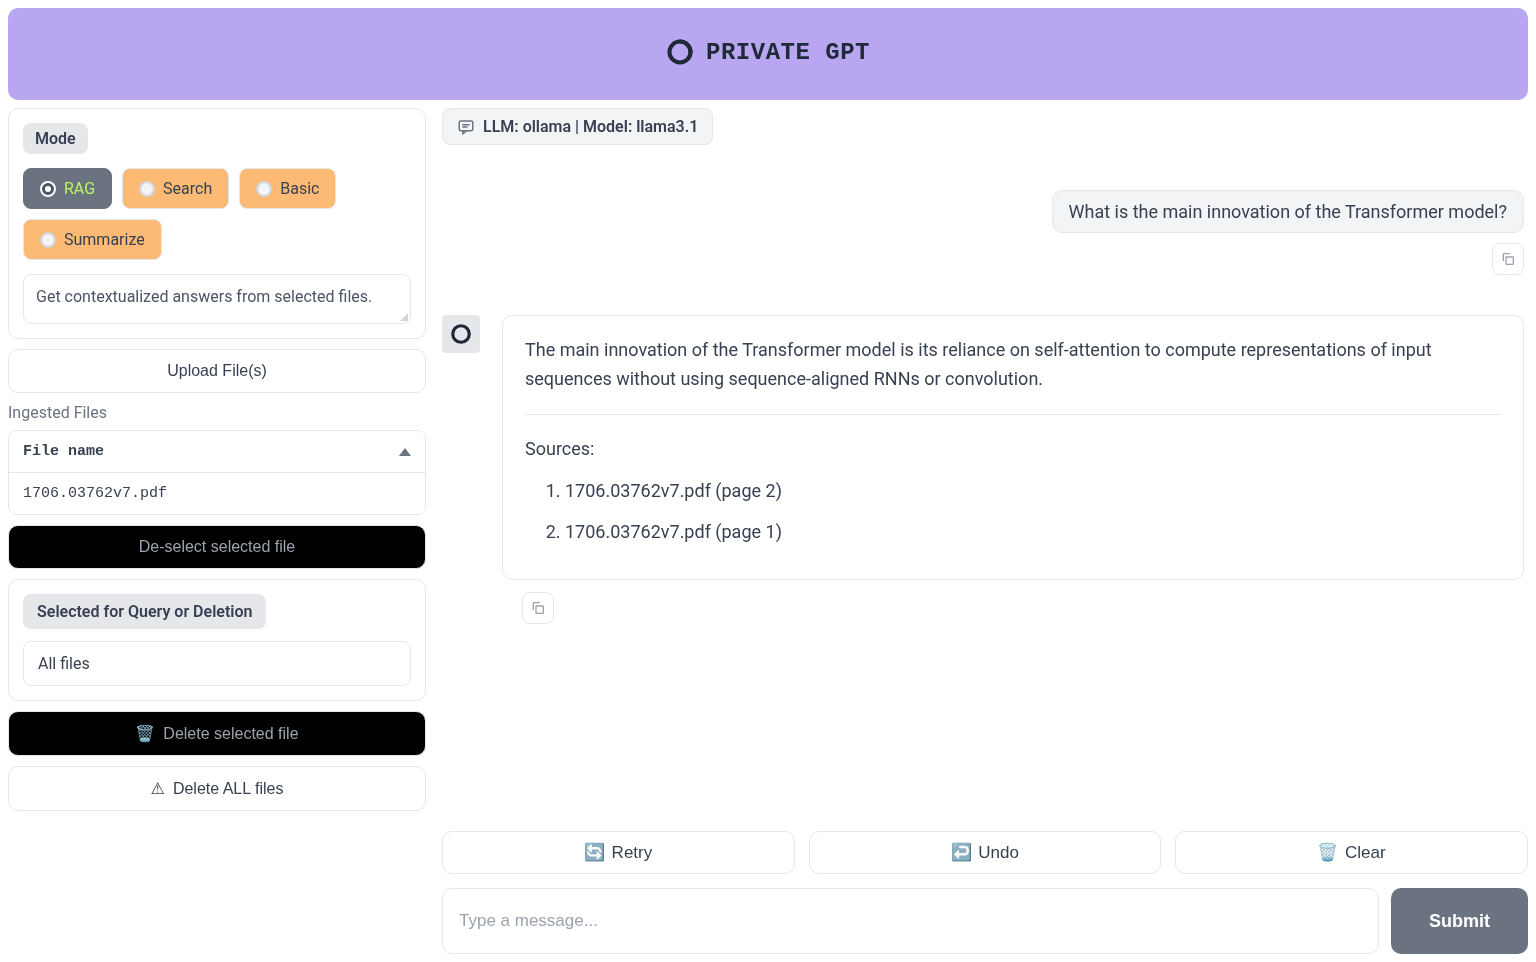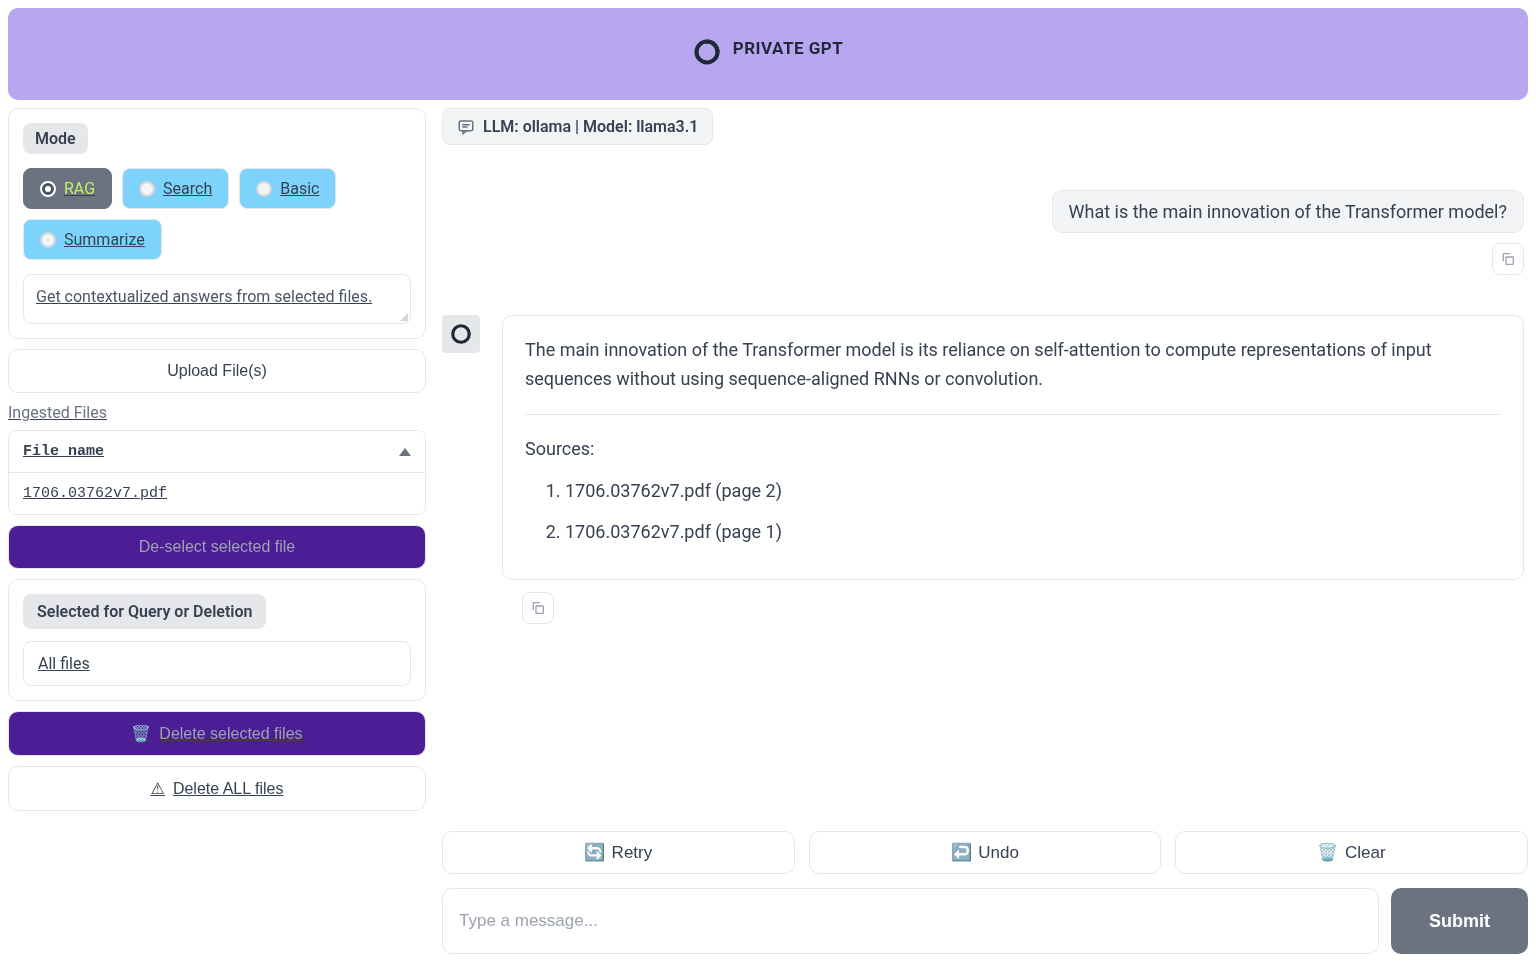"PRIVATE GPT" .header-title { align-items: none -> center; font-family: none -> Liberation Mono, monospace; font-size: 17px -> 24px }
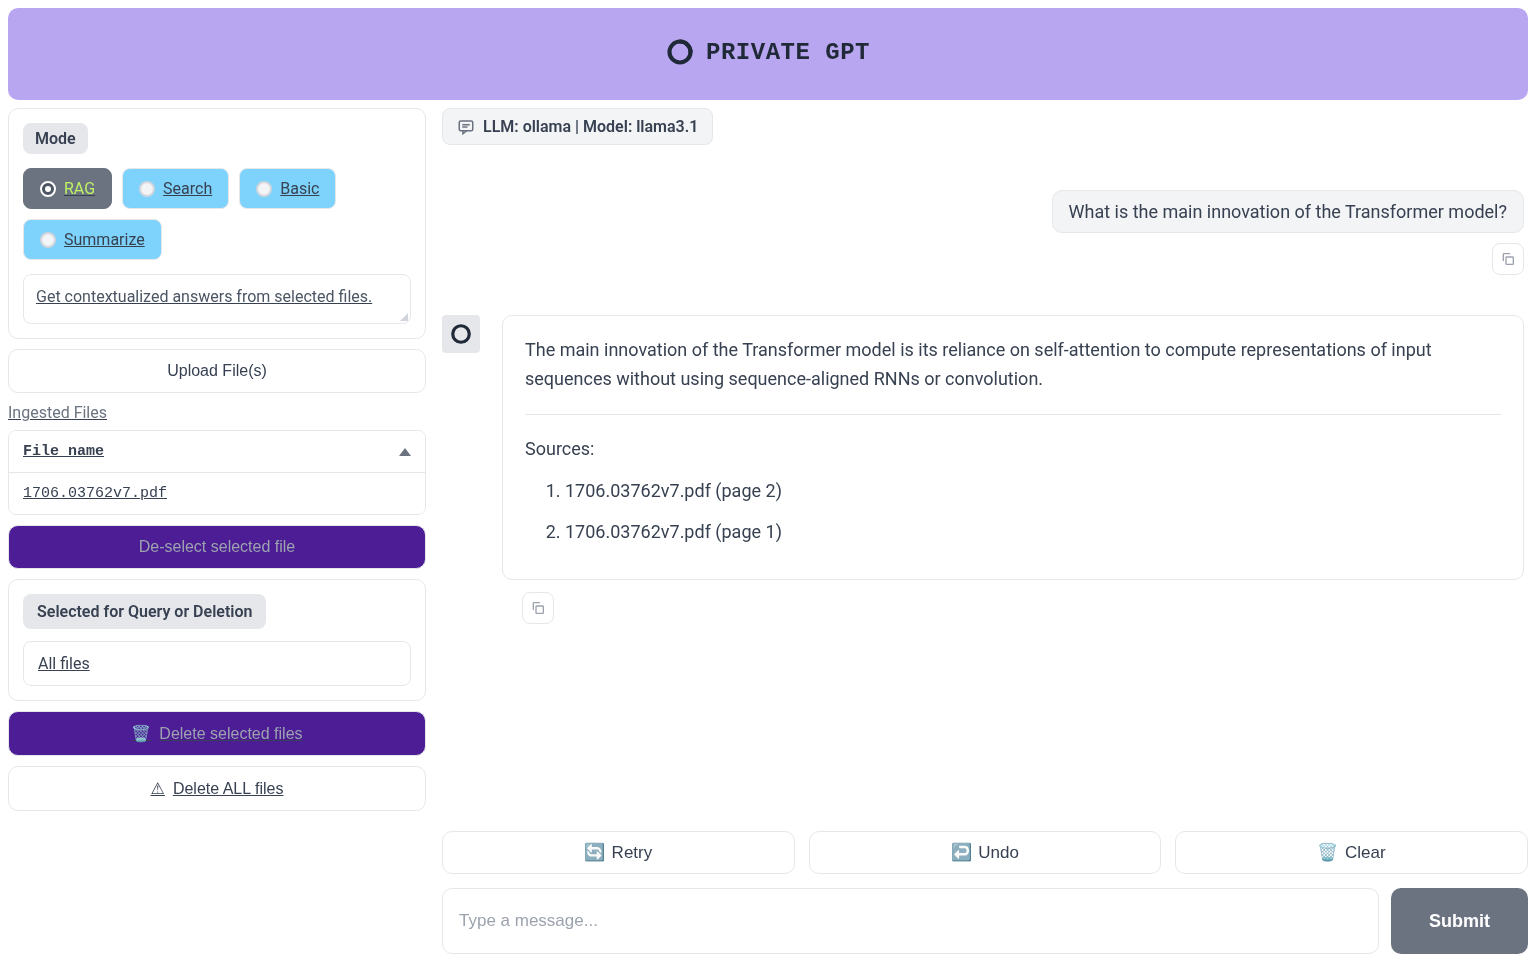"Mode" .sidebar { text-decoration: underline -> none }
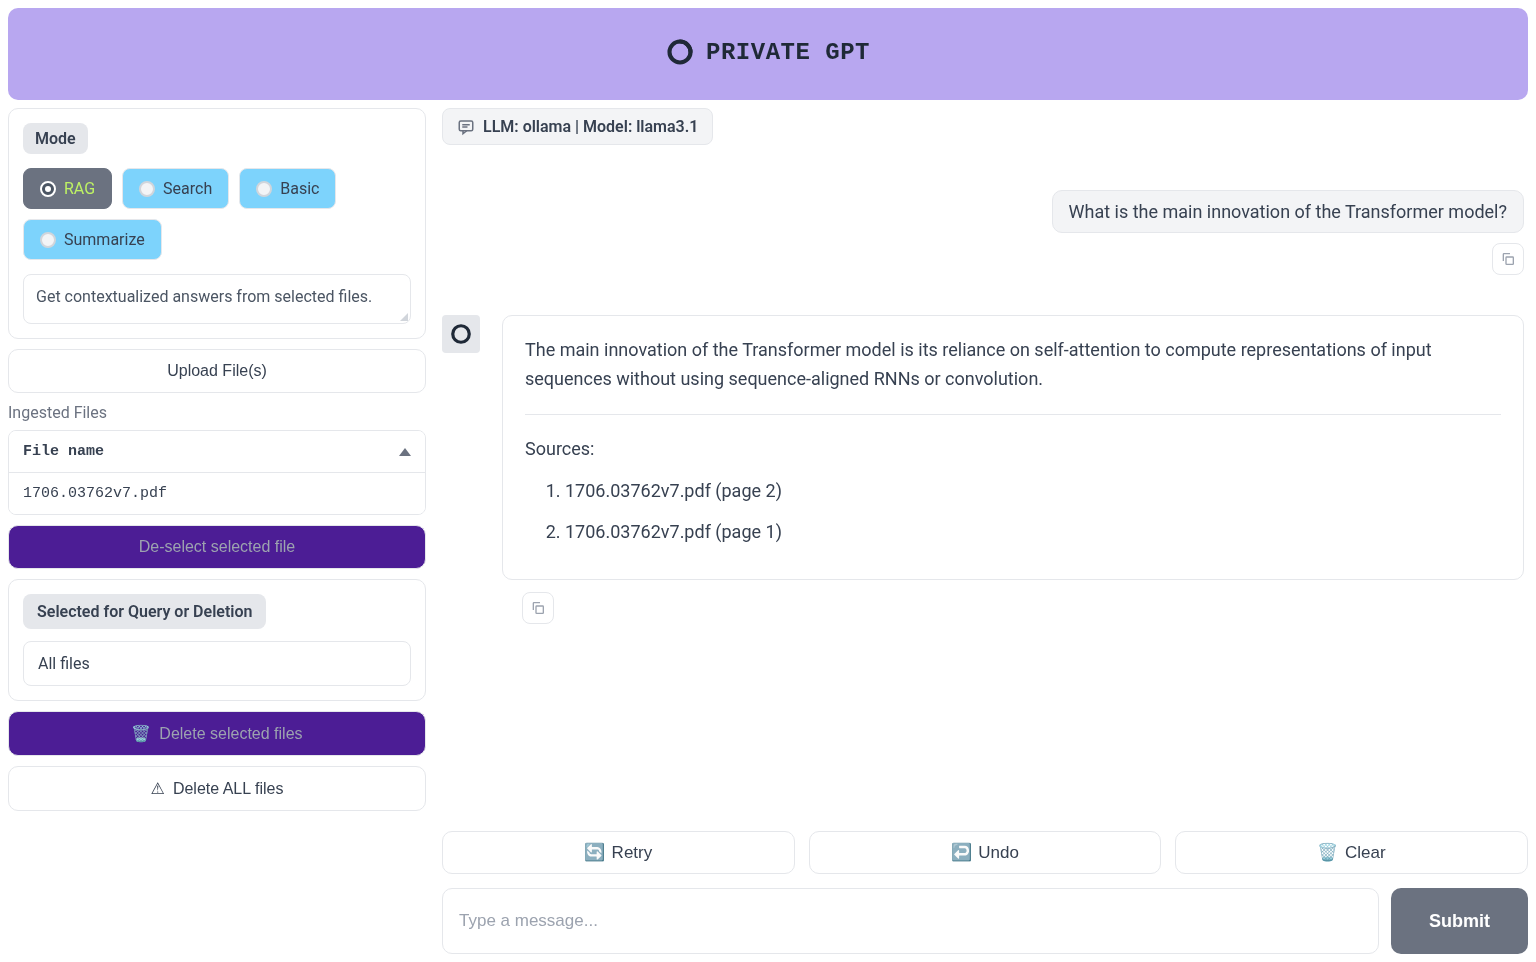"Search" .radio-btn { background: #7dd3fc -> #fdba74 }
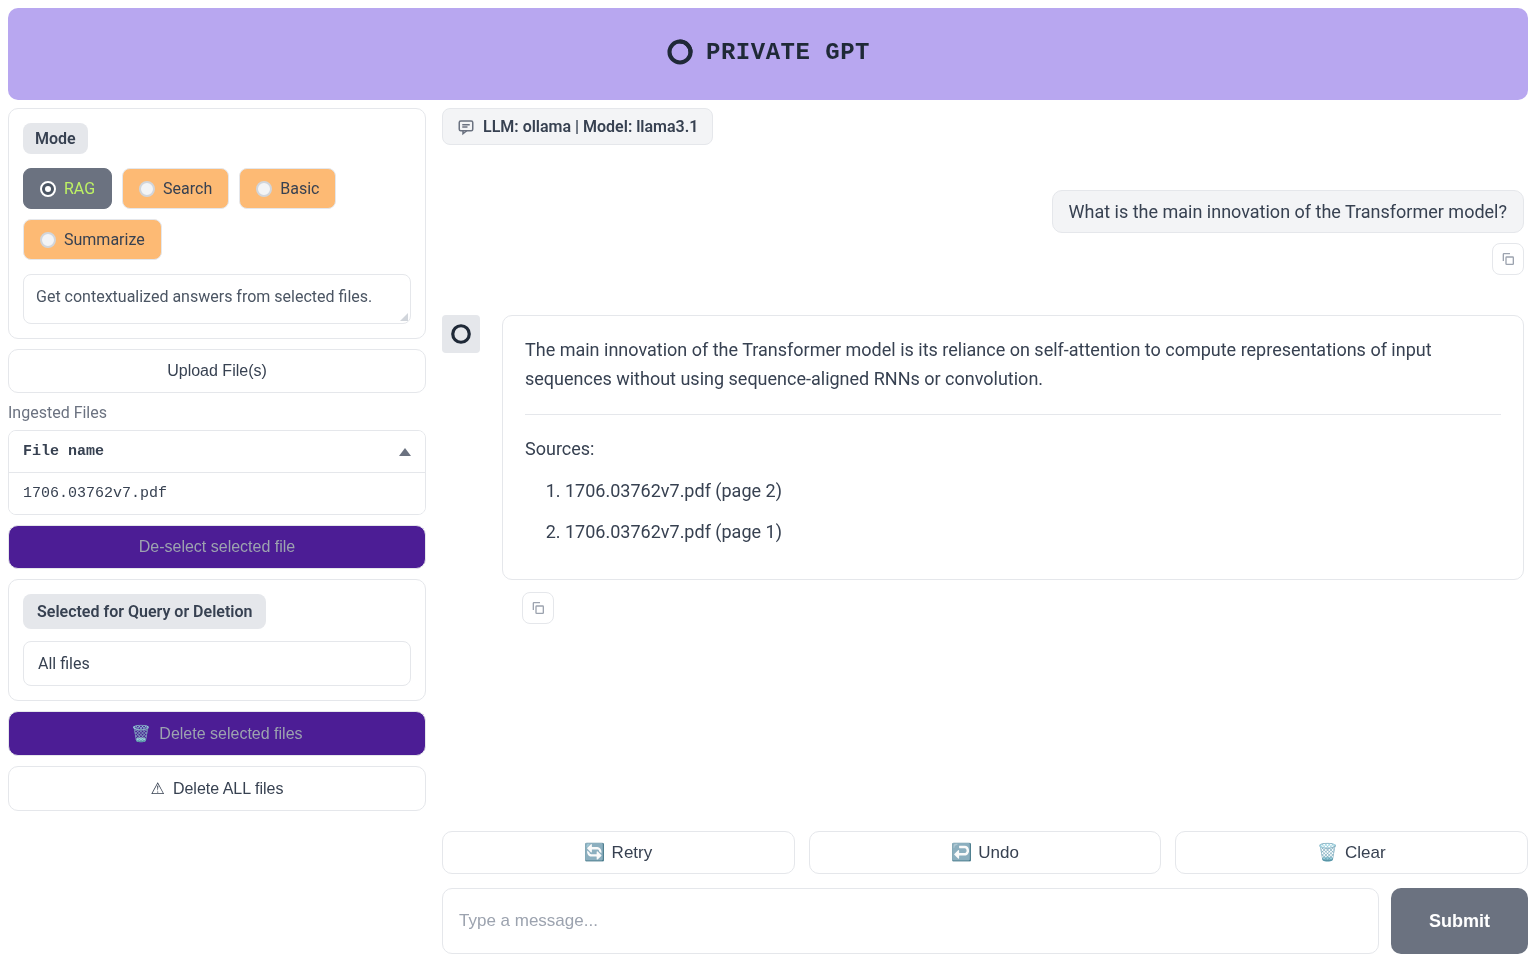"De-select selected file" .full-btn.gray { background: #4c1d95 -> #000000 }
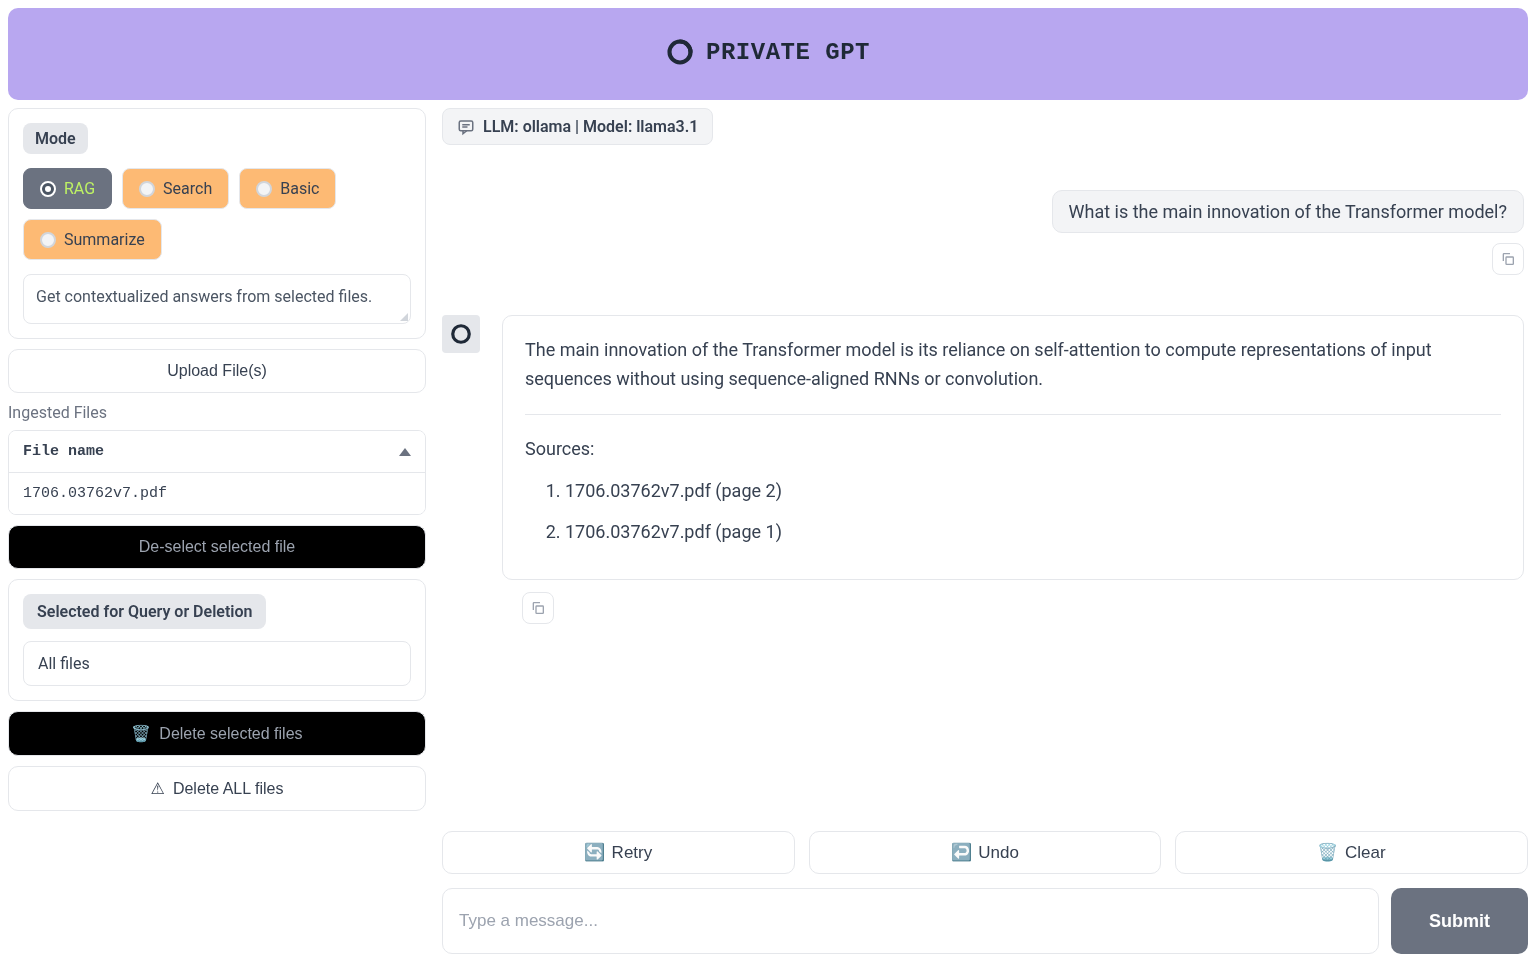"Delete selected files" span { text: files -> file }
